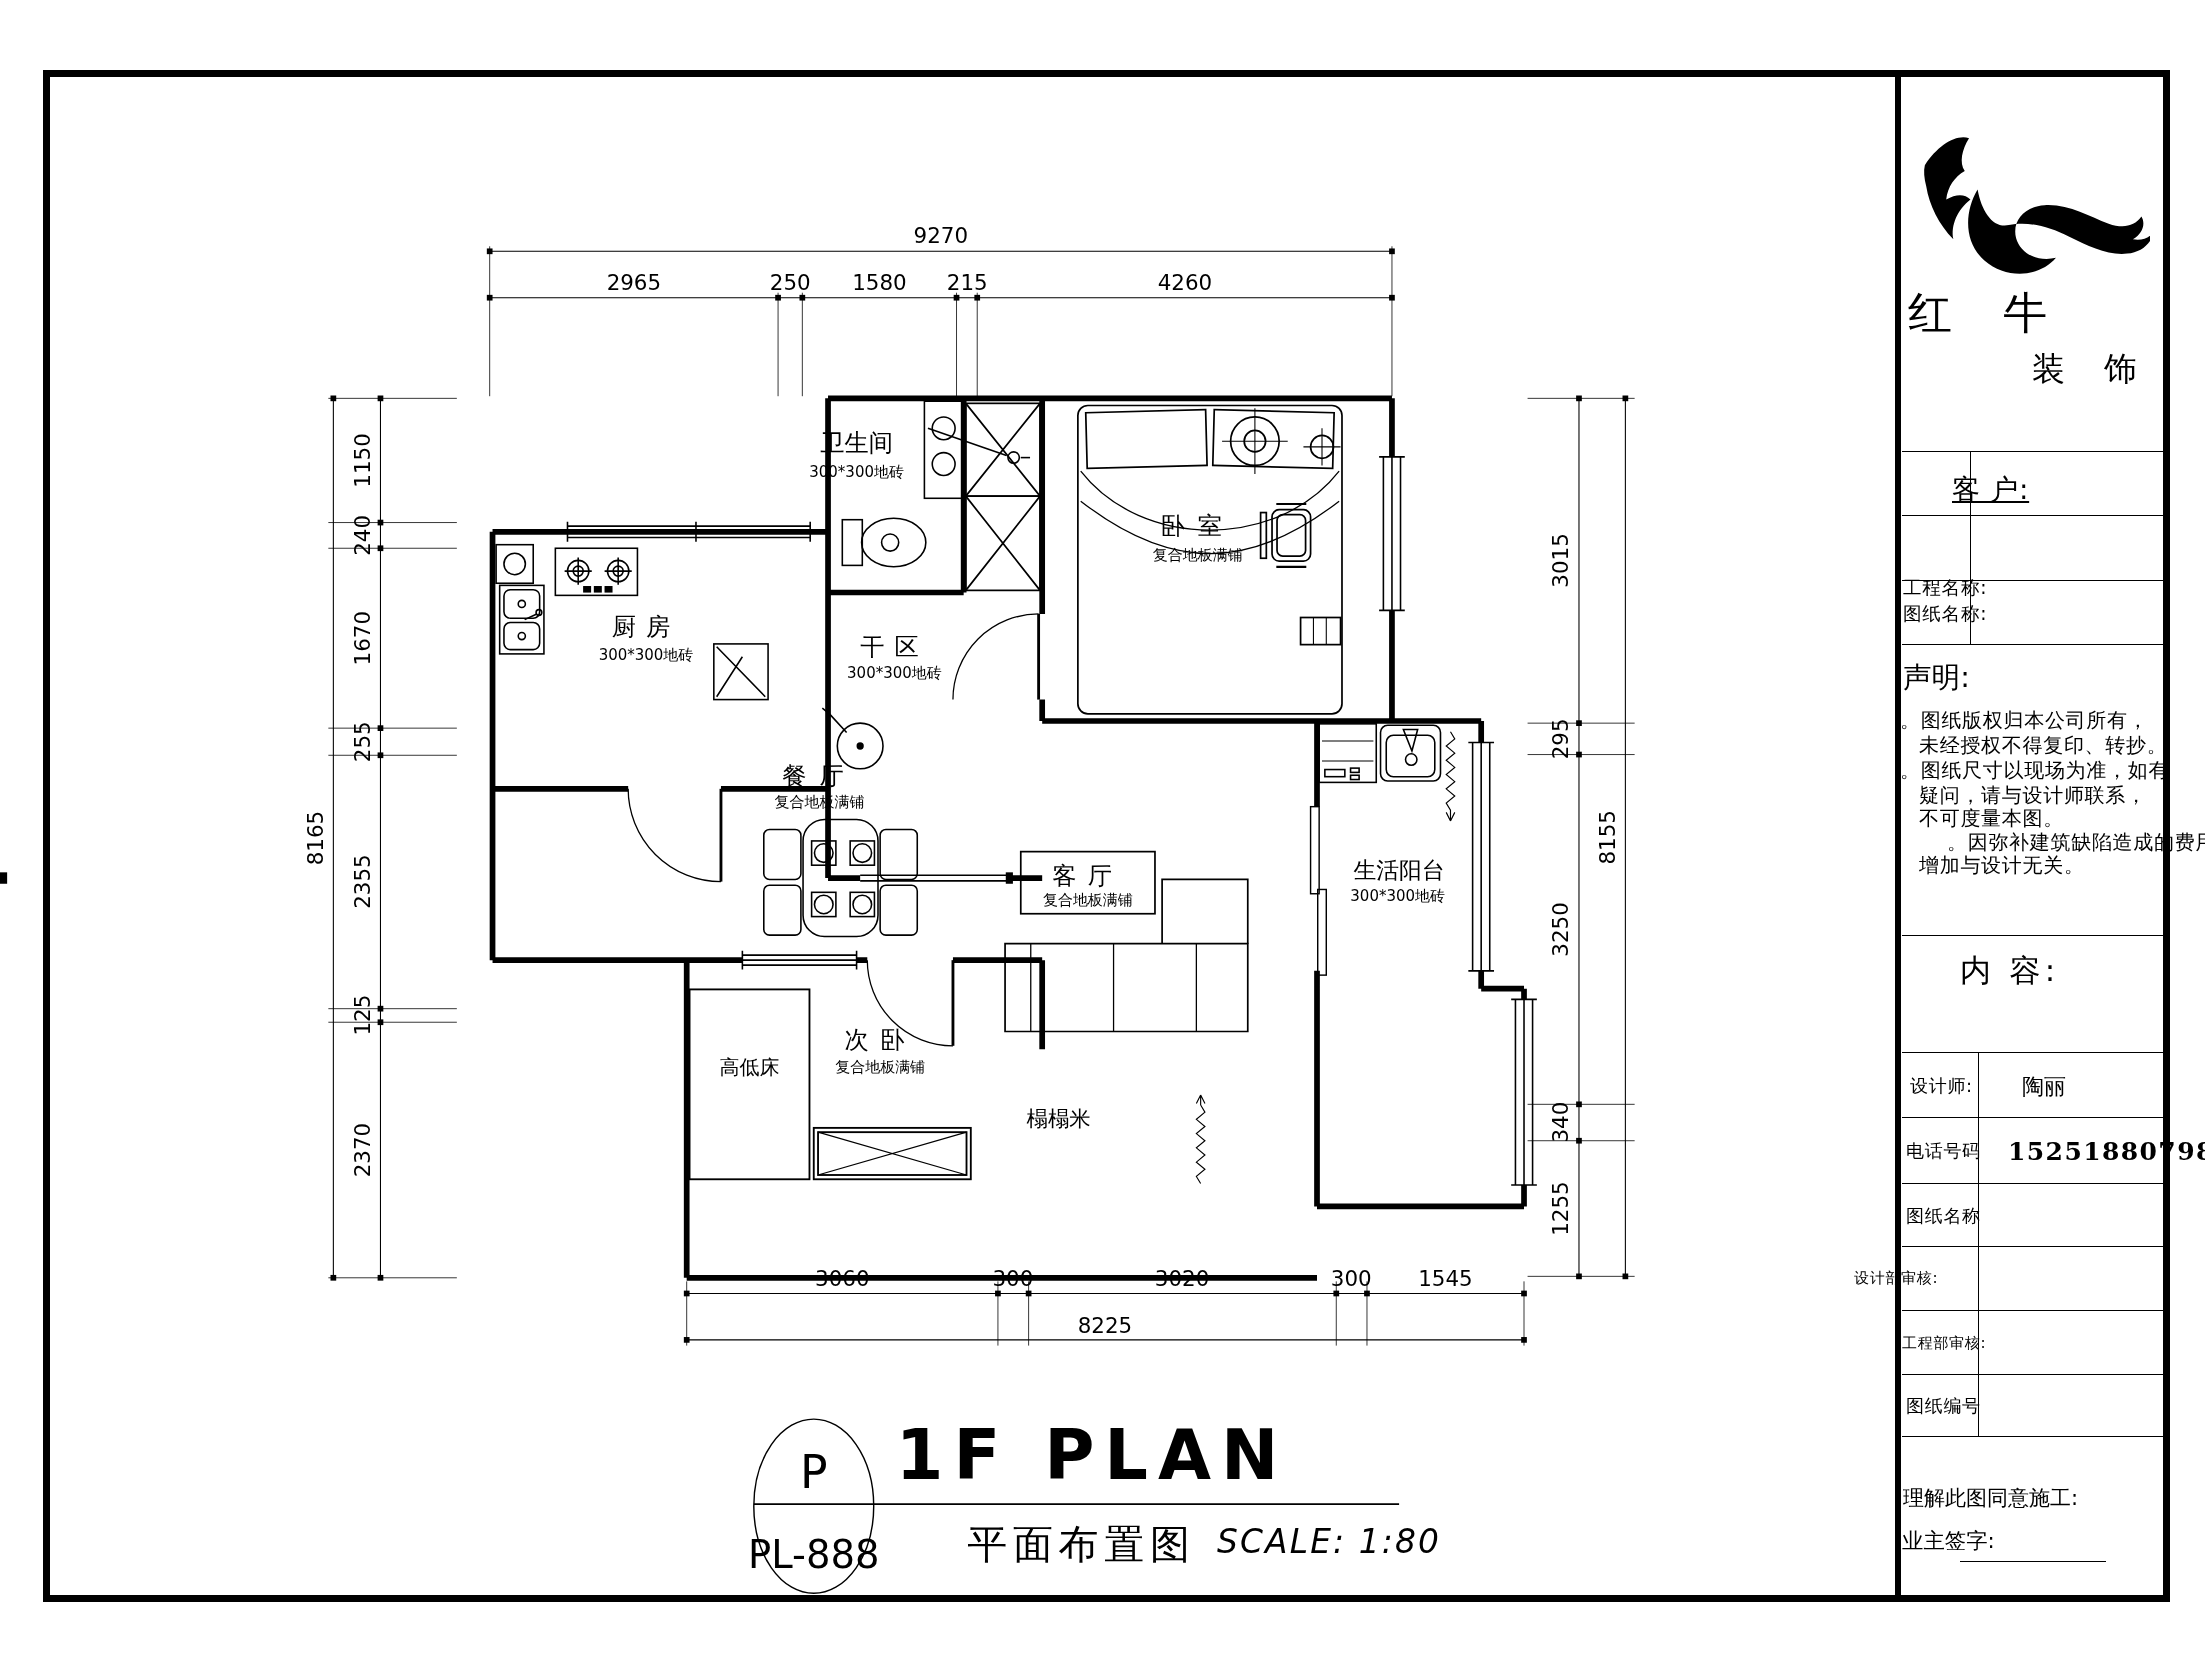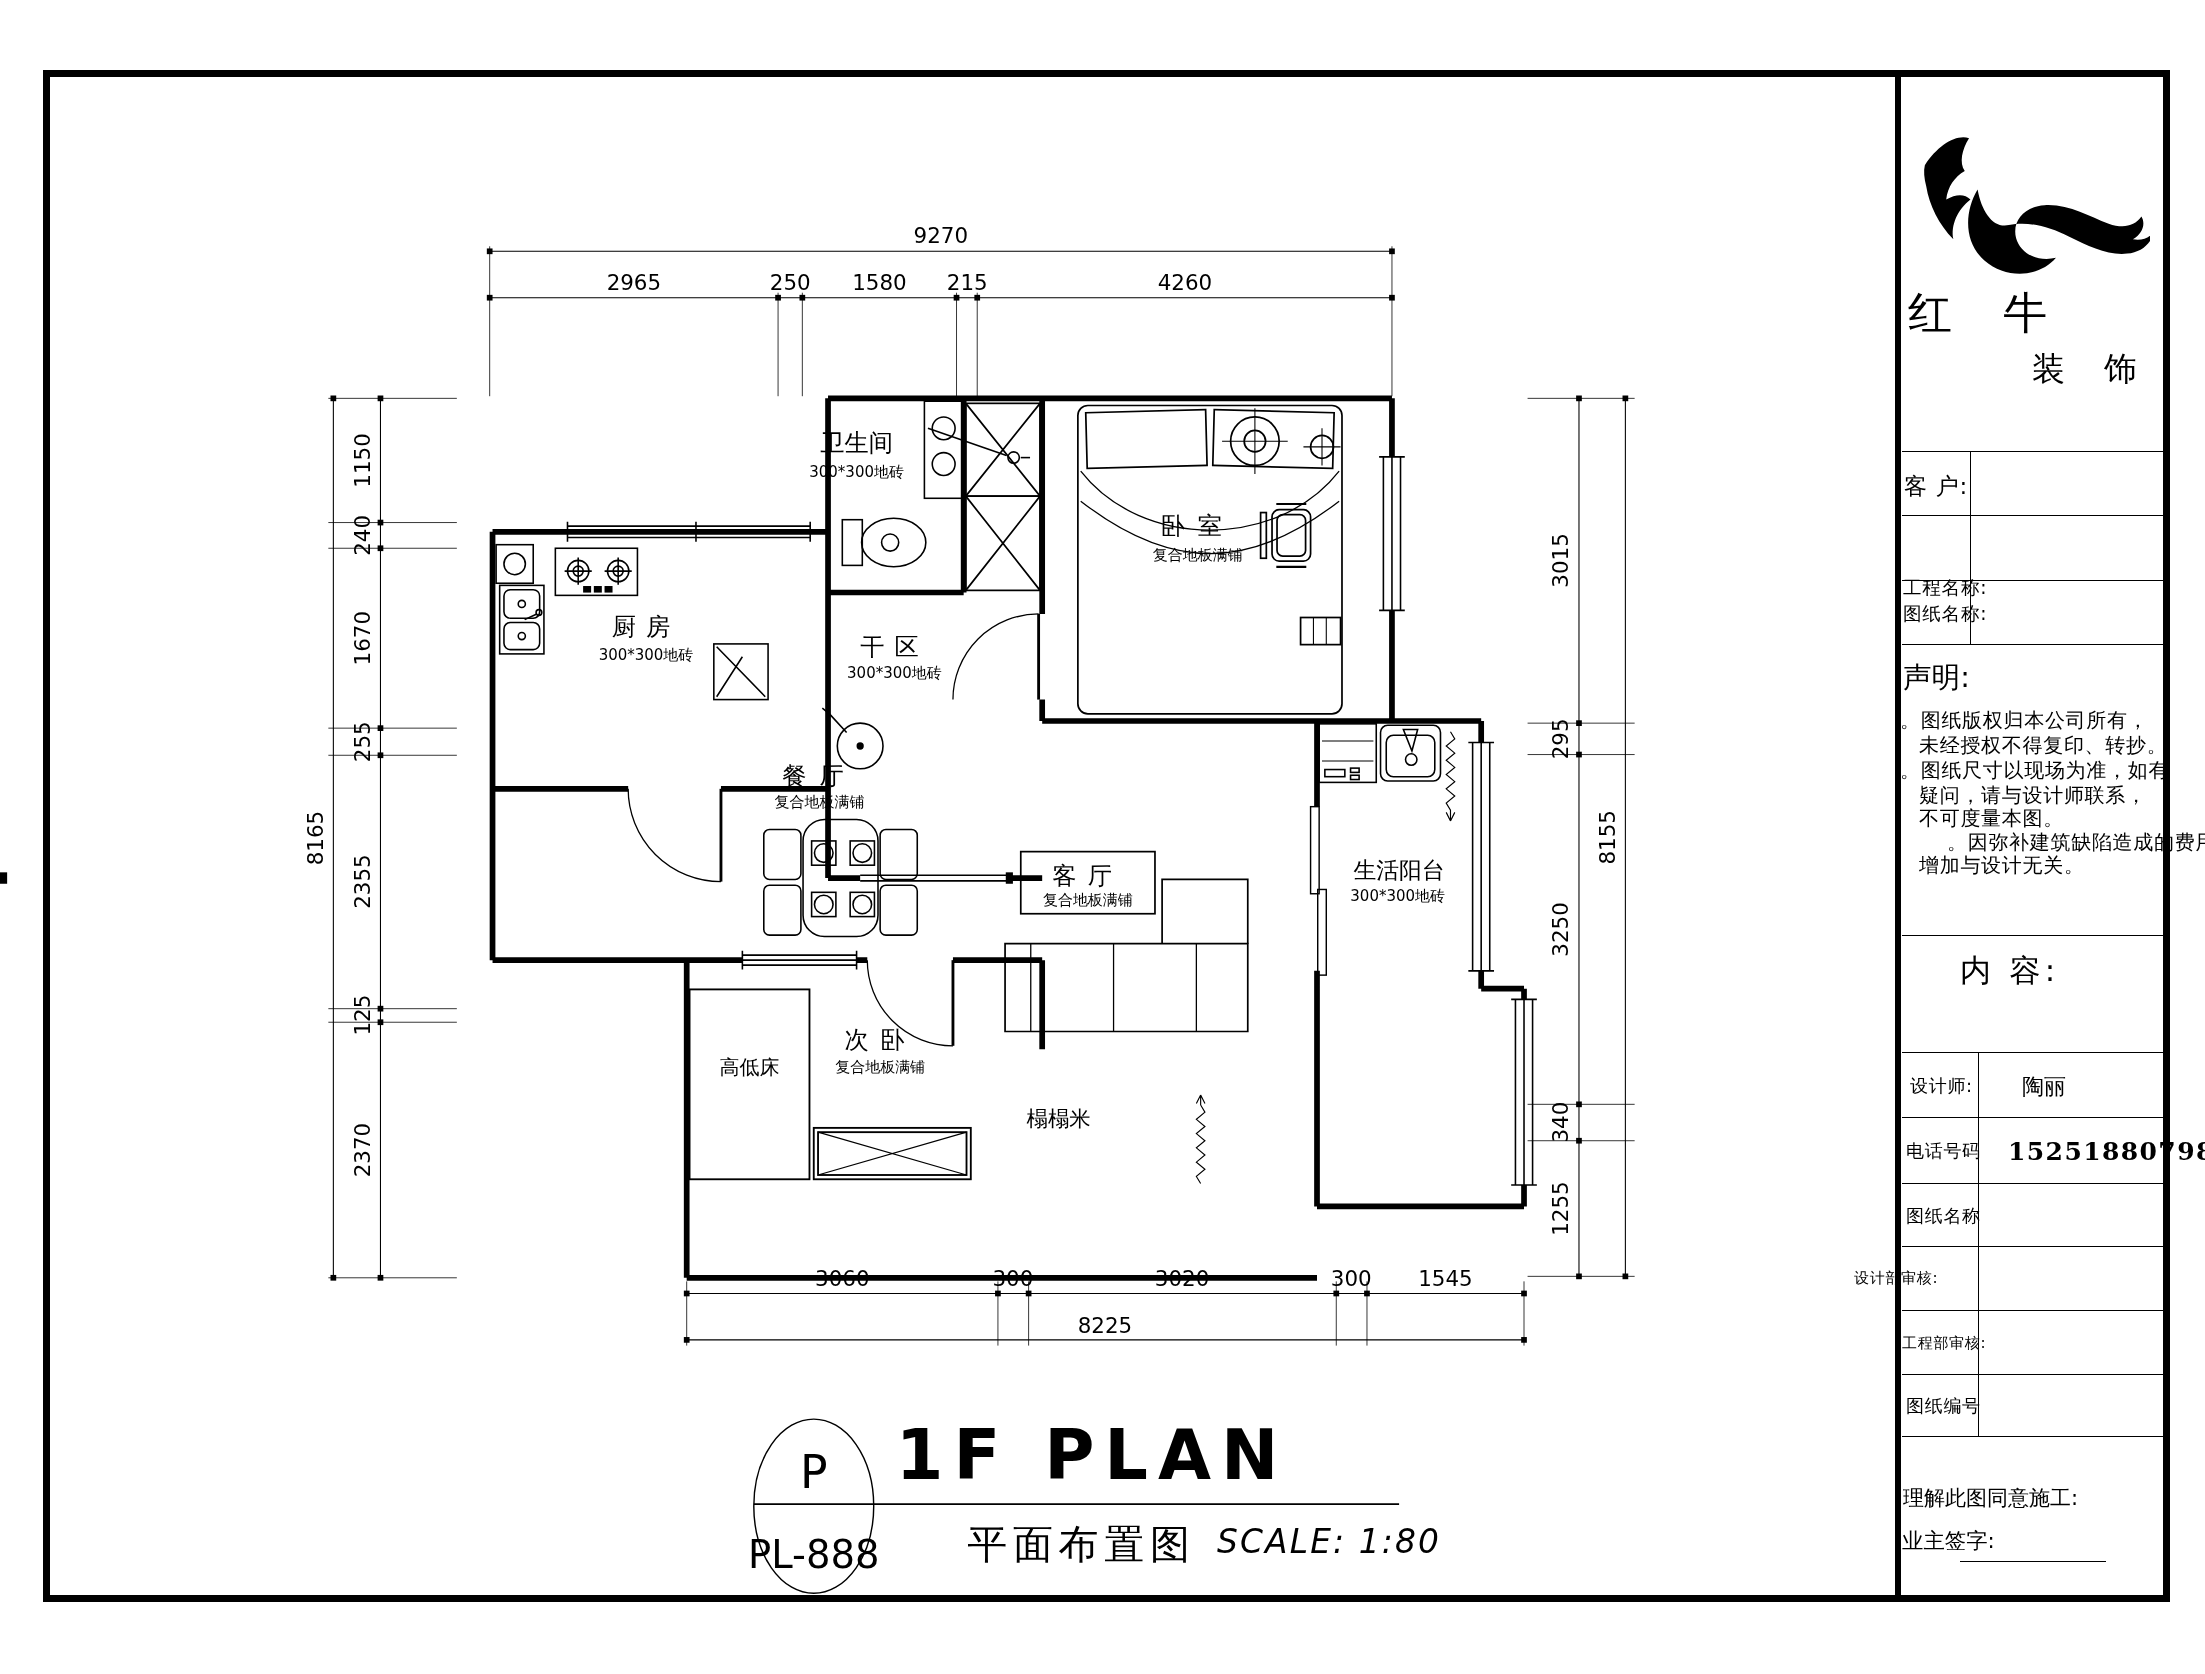"客 户:" div.abs { font-size: 23px -> 28px; left: 1904px -> 1952px; text-decoration: none -> underline }
